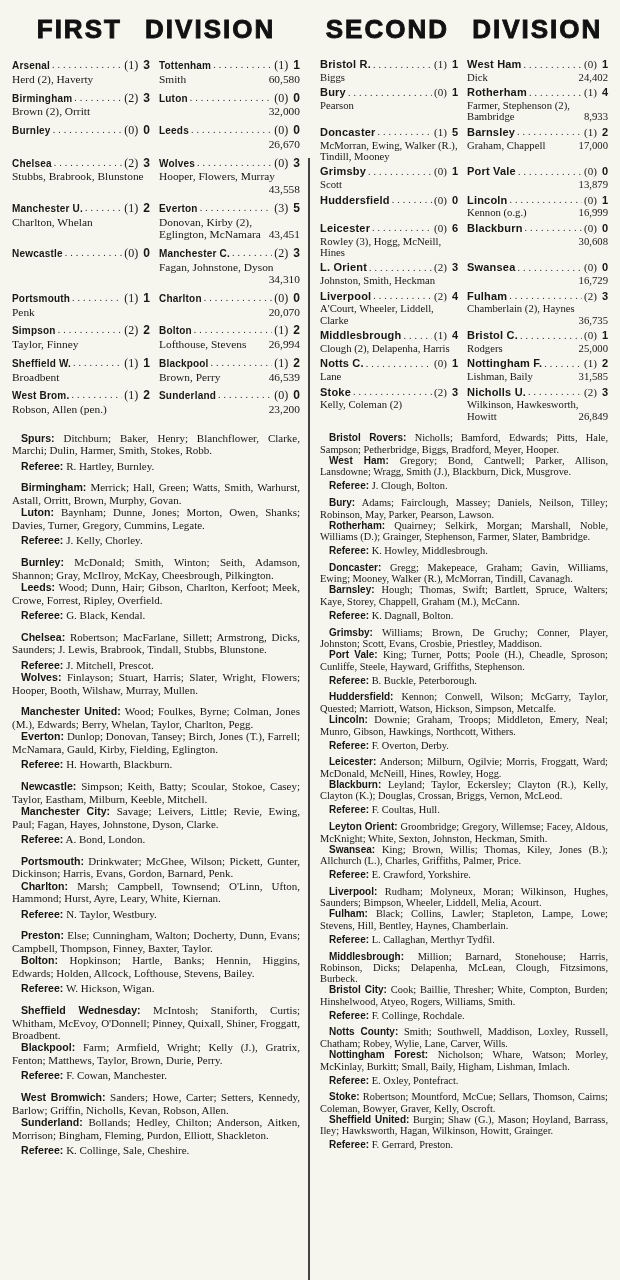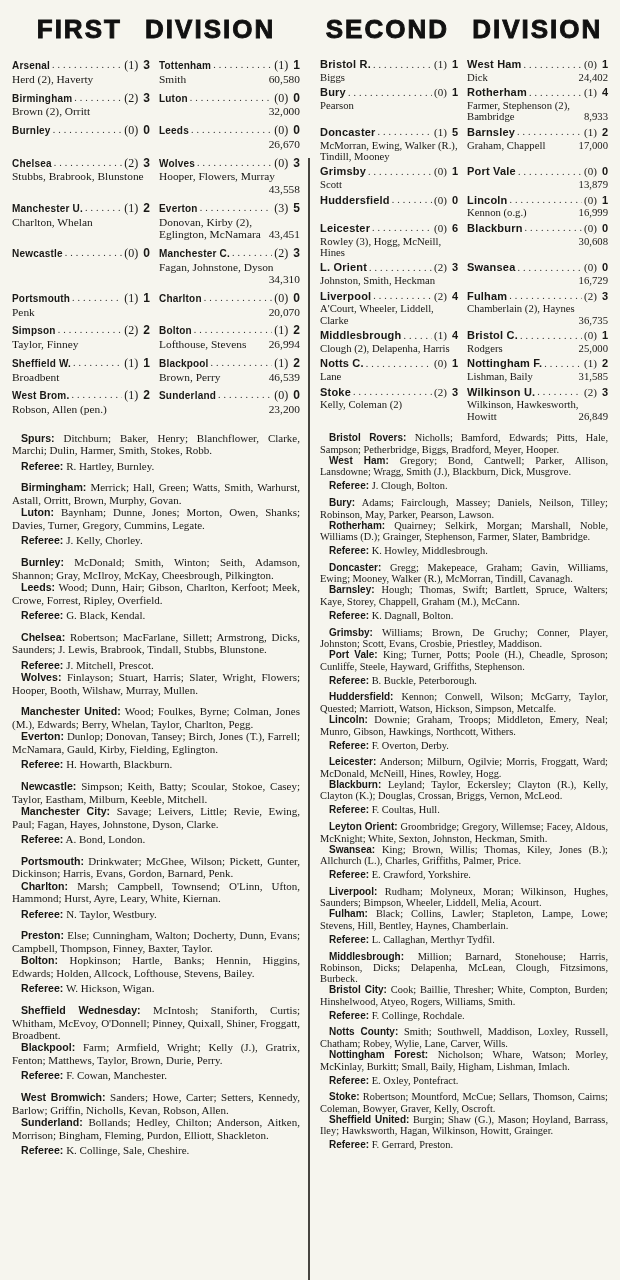"Wilkinson U." span.tname { text: Wilkinson -> Nicholls }
